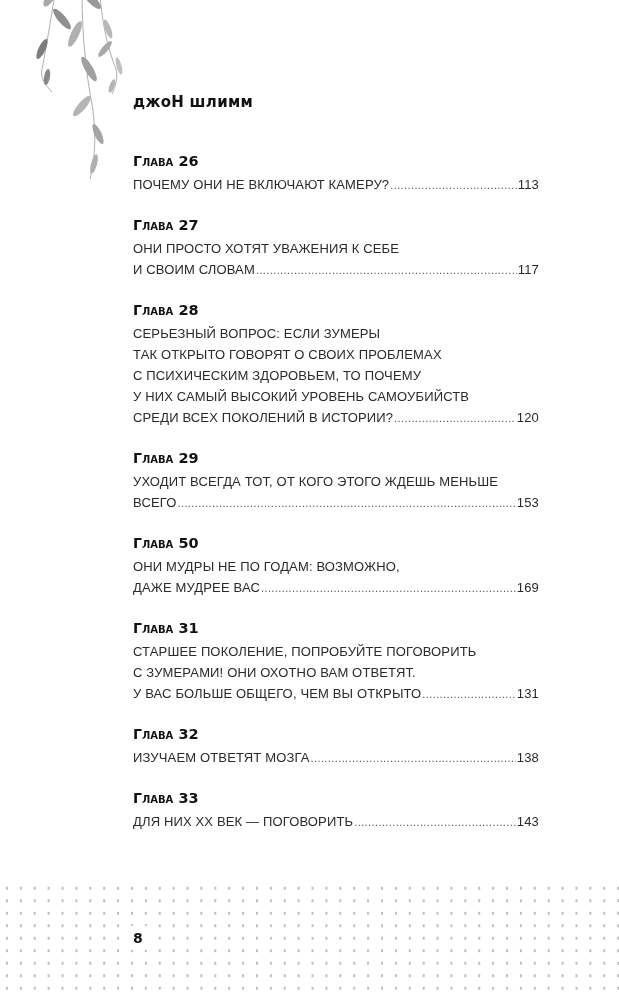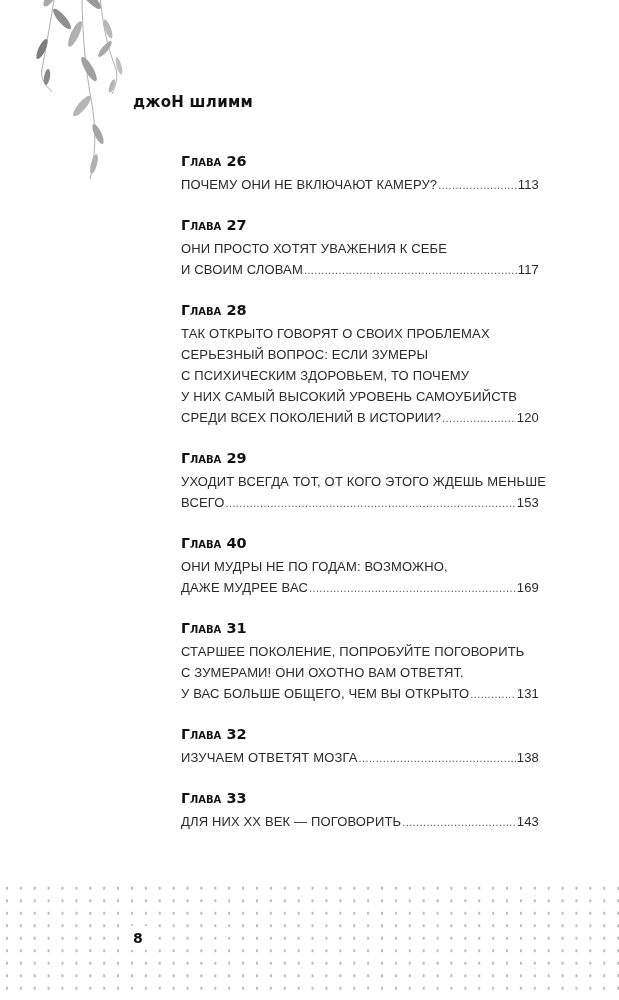"Глава 26" .chapter { margin-left: 48px -> none }
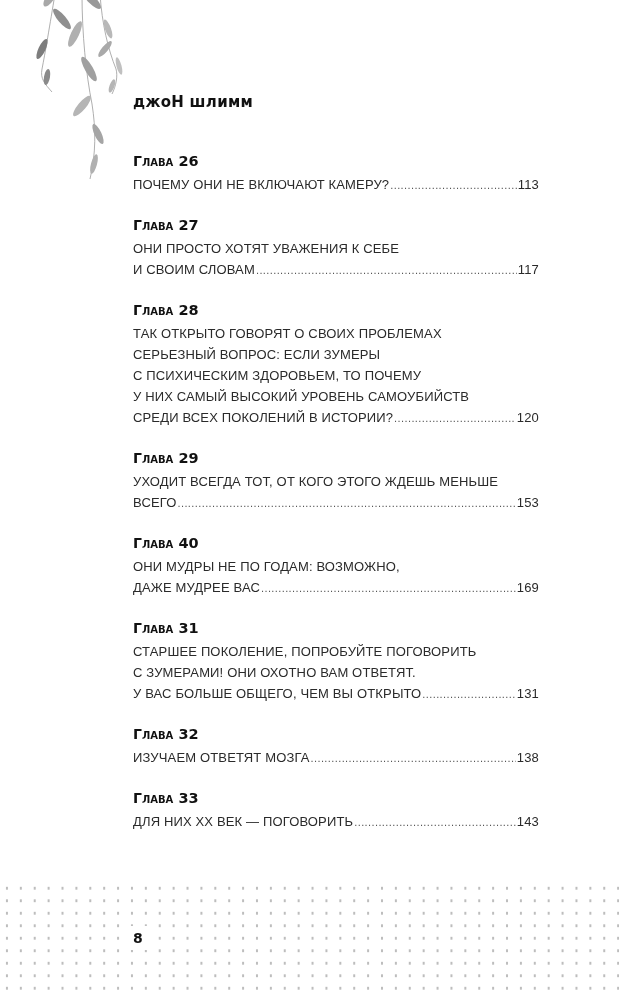"ТАК ОТКРЫТО ГОВОРЯТ О СВОИХ" div.line { order: before "СЕРЬЕЗНЫЙ ВОПРОС: ЕСЛИ ЗУМЕРЫ" -> after "СЕРЬЕЗНЫЙ ВОПРОС: ЕСЛИ ЗУМЕРЫ" }
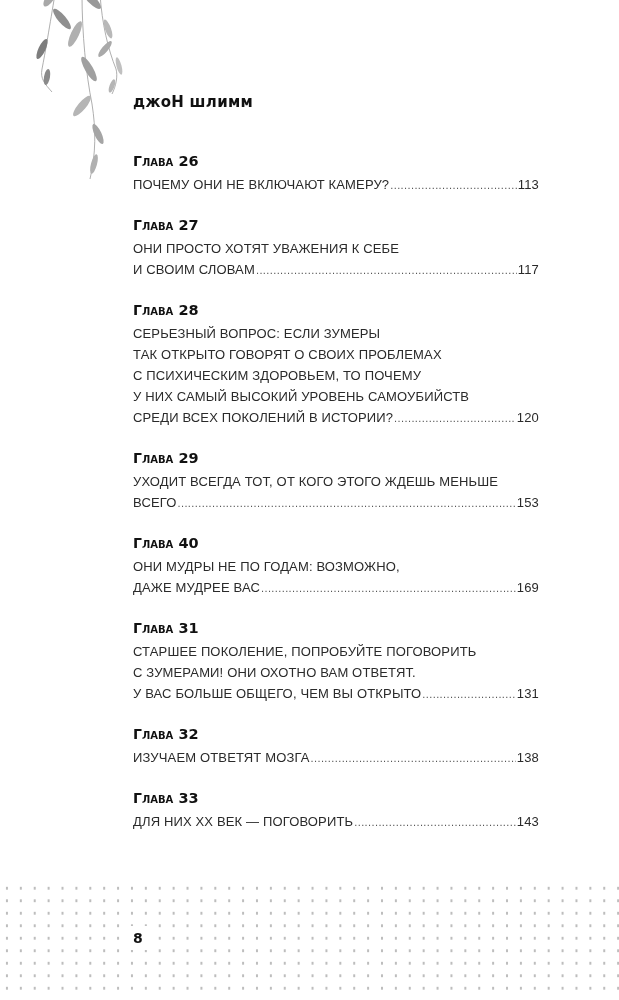"40" span { text: 40 -> 50 }
